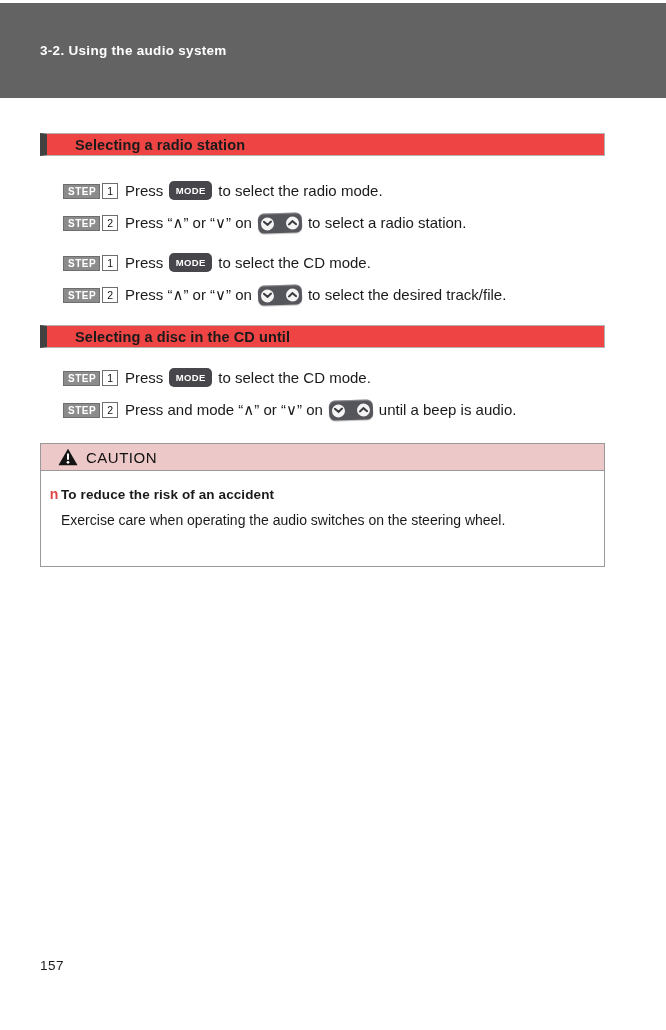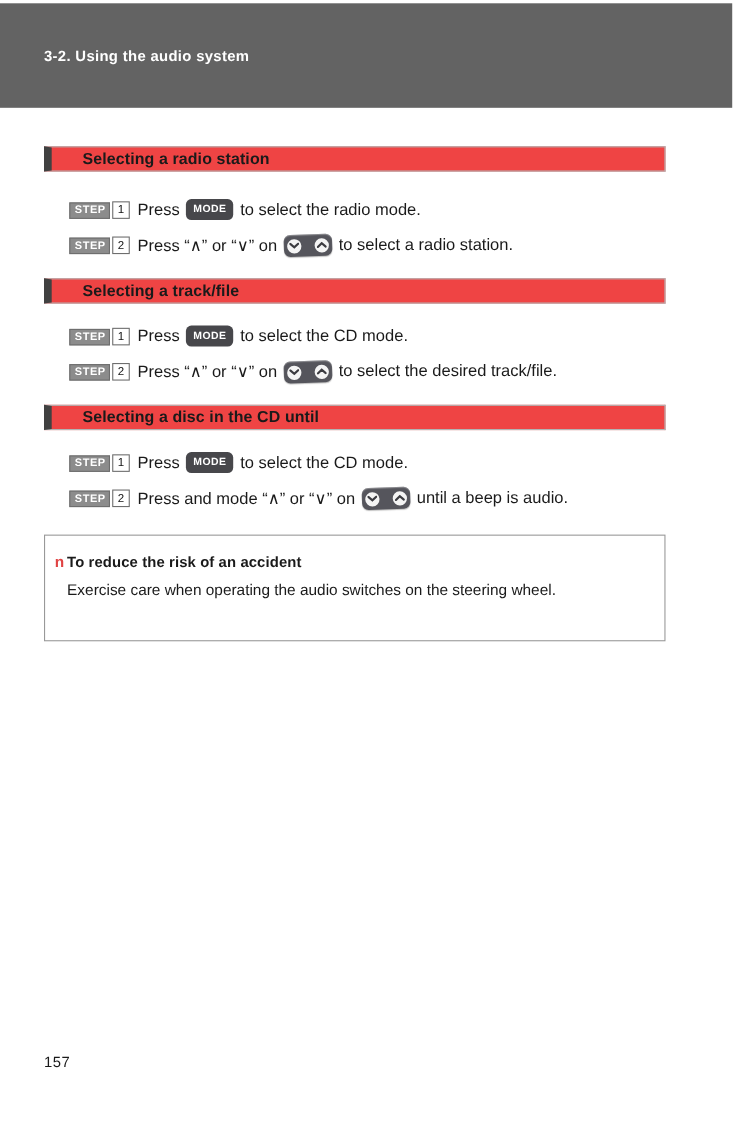"Selecting a track/file" div.section-head { html: <div> <span>Selecting a track/file</span> </div> -> none }
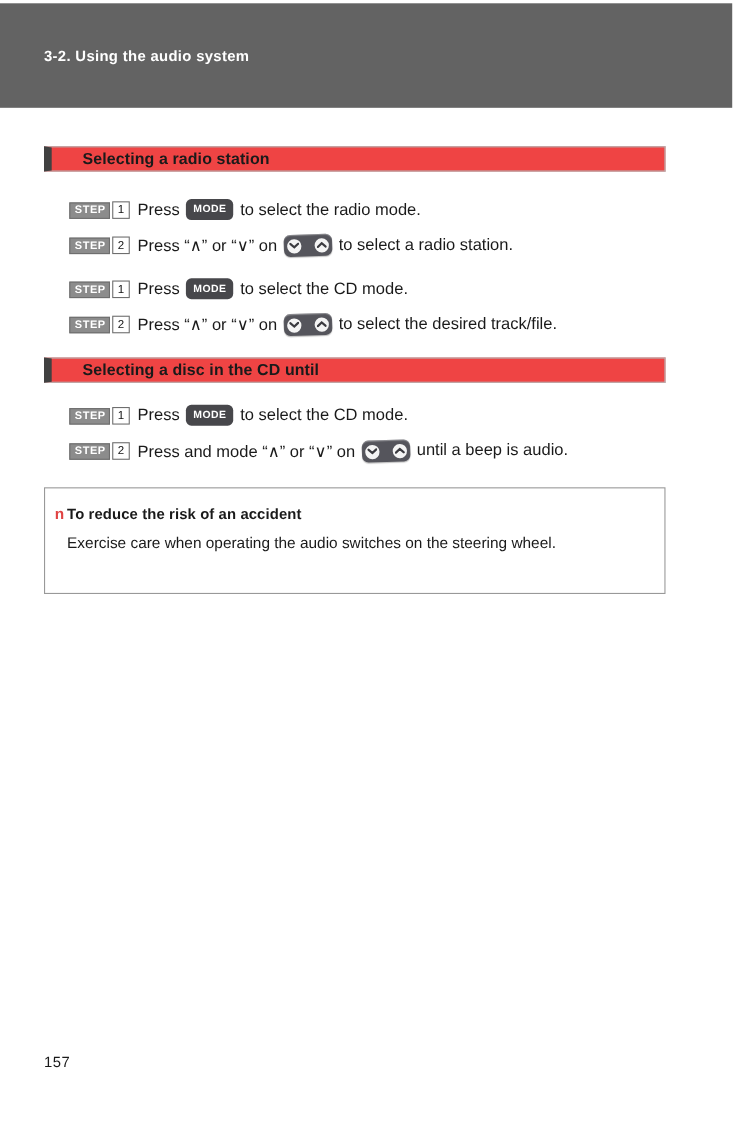"CAUTION" div.caution-head { html: none -> <div> <span> <svg> <path></path> <rect></rect> <circle></circle> </svg> </span> <span>CAUTION</span> </div> }
